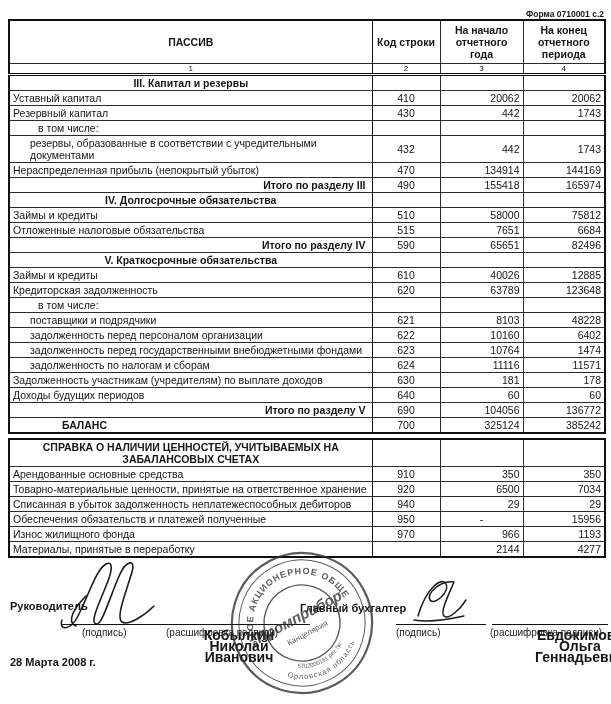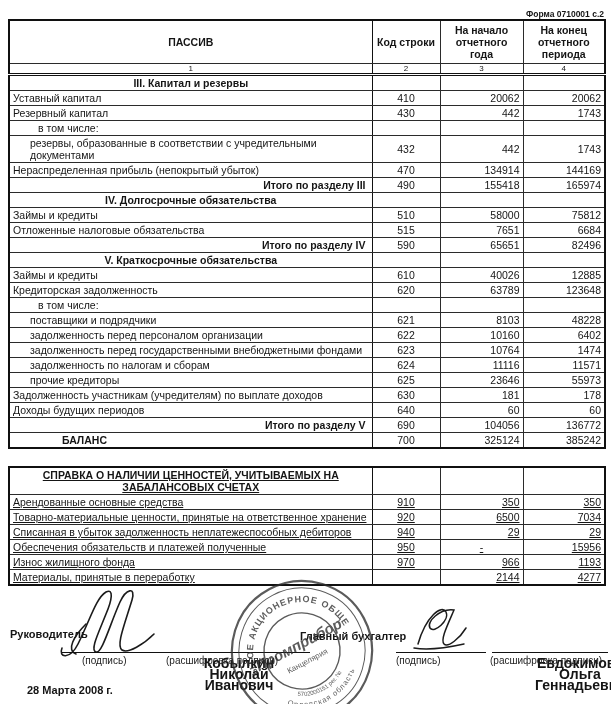"прочие кредиторы" tr.r-subitem { html: <tr> <td>прочие кредиторы</td> <td>625</td> <td>23646</td> <td>55973</td> </tr> -> none }
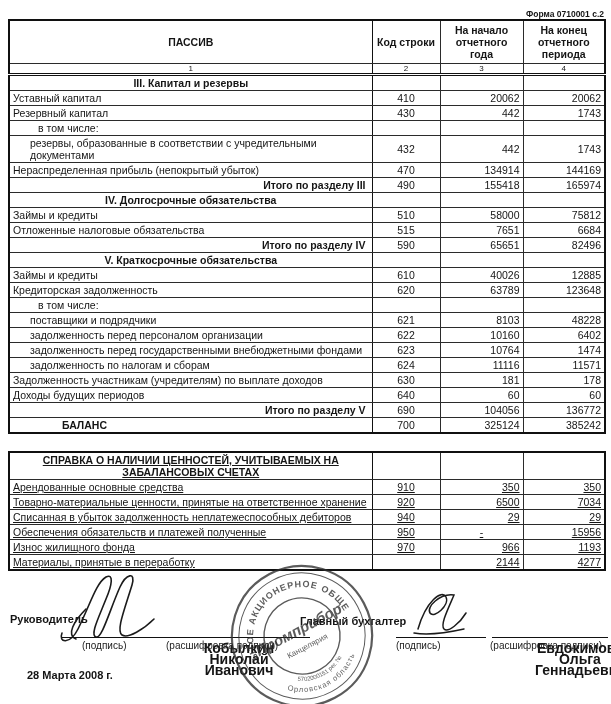"СПРАВКА О НАЛИЧИИ ЦЕННОСТЕЙ, УЧИТЫВАЕМЫХ" .ref-table { margin-top: 17px -> 4px; text-decoration: underline -> none }
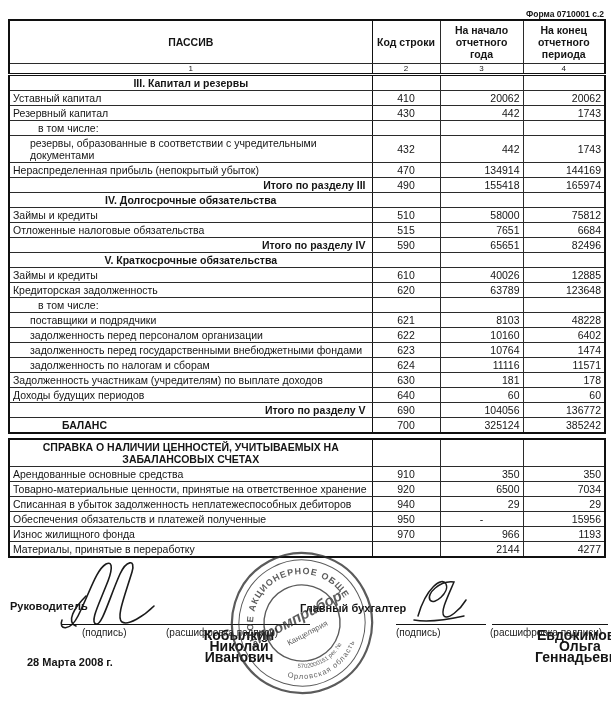"28 Марта 2008 г." .report-date { left: 27px -> 10px }
